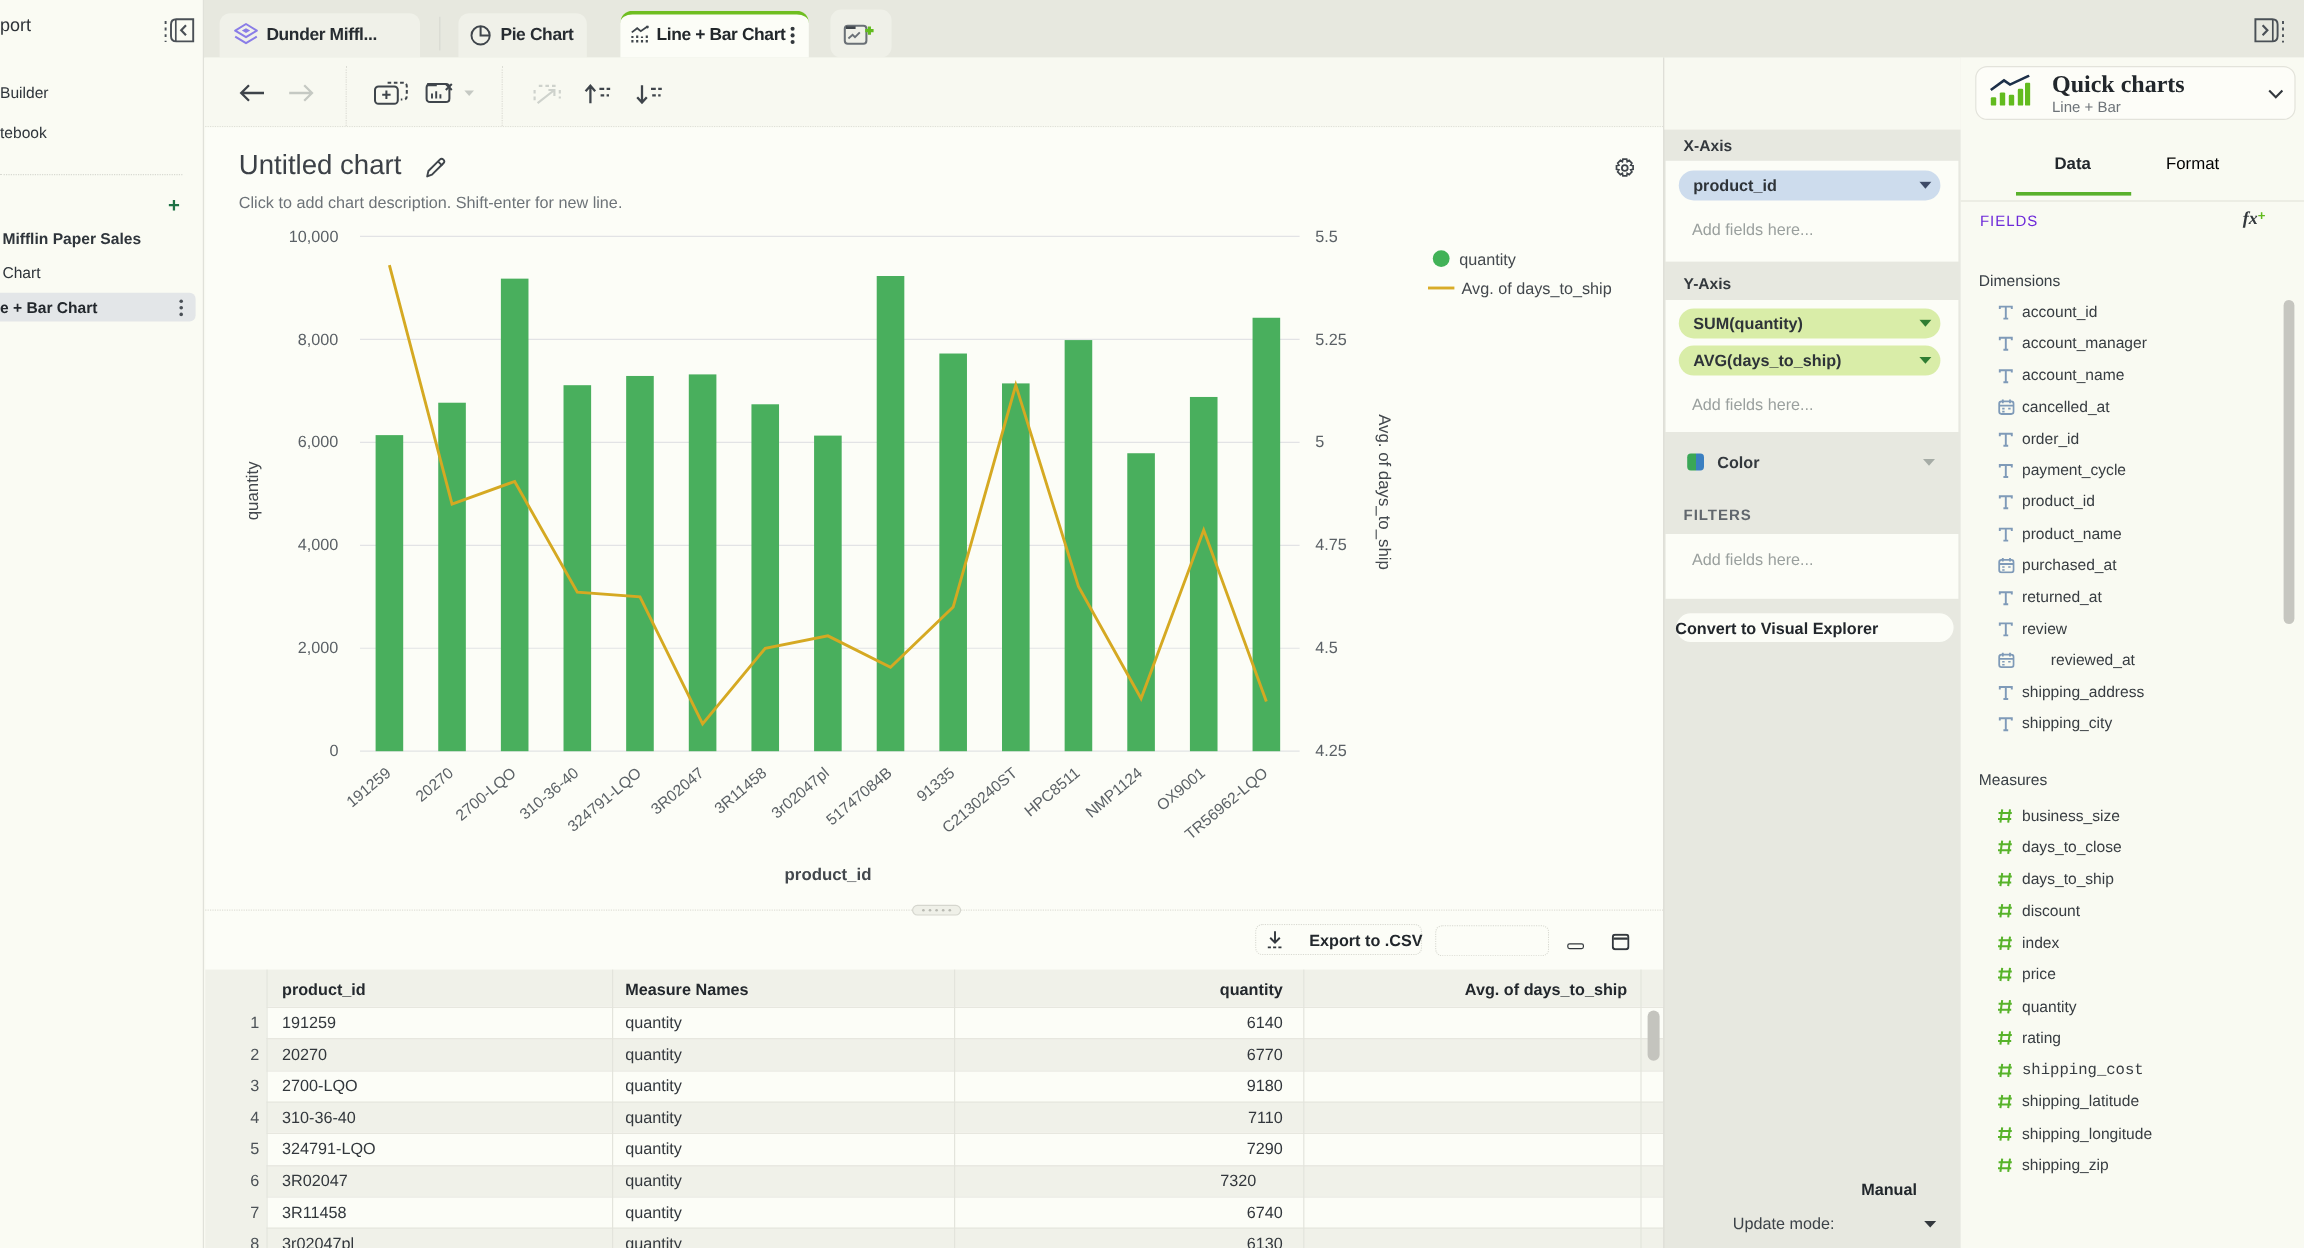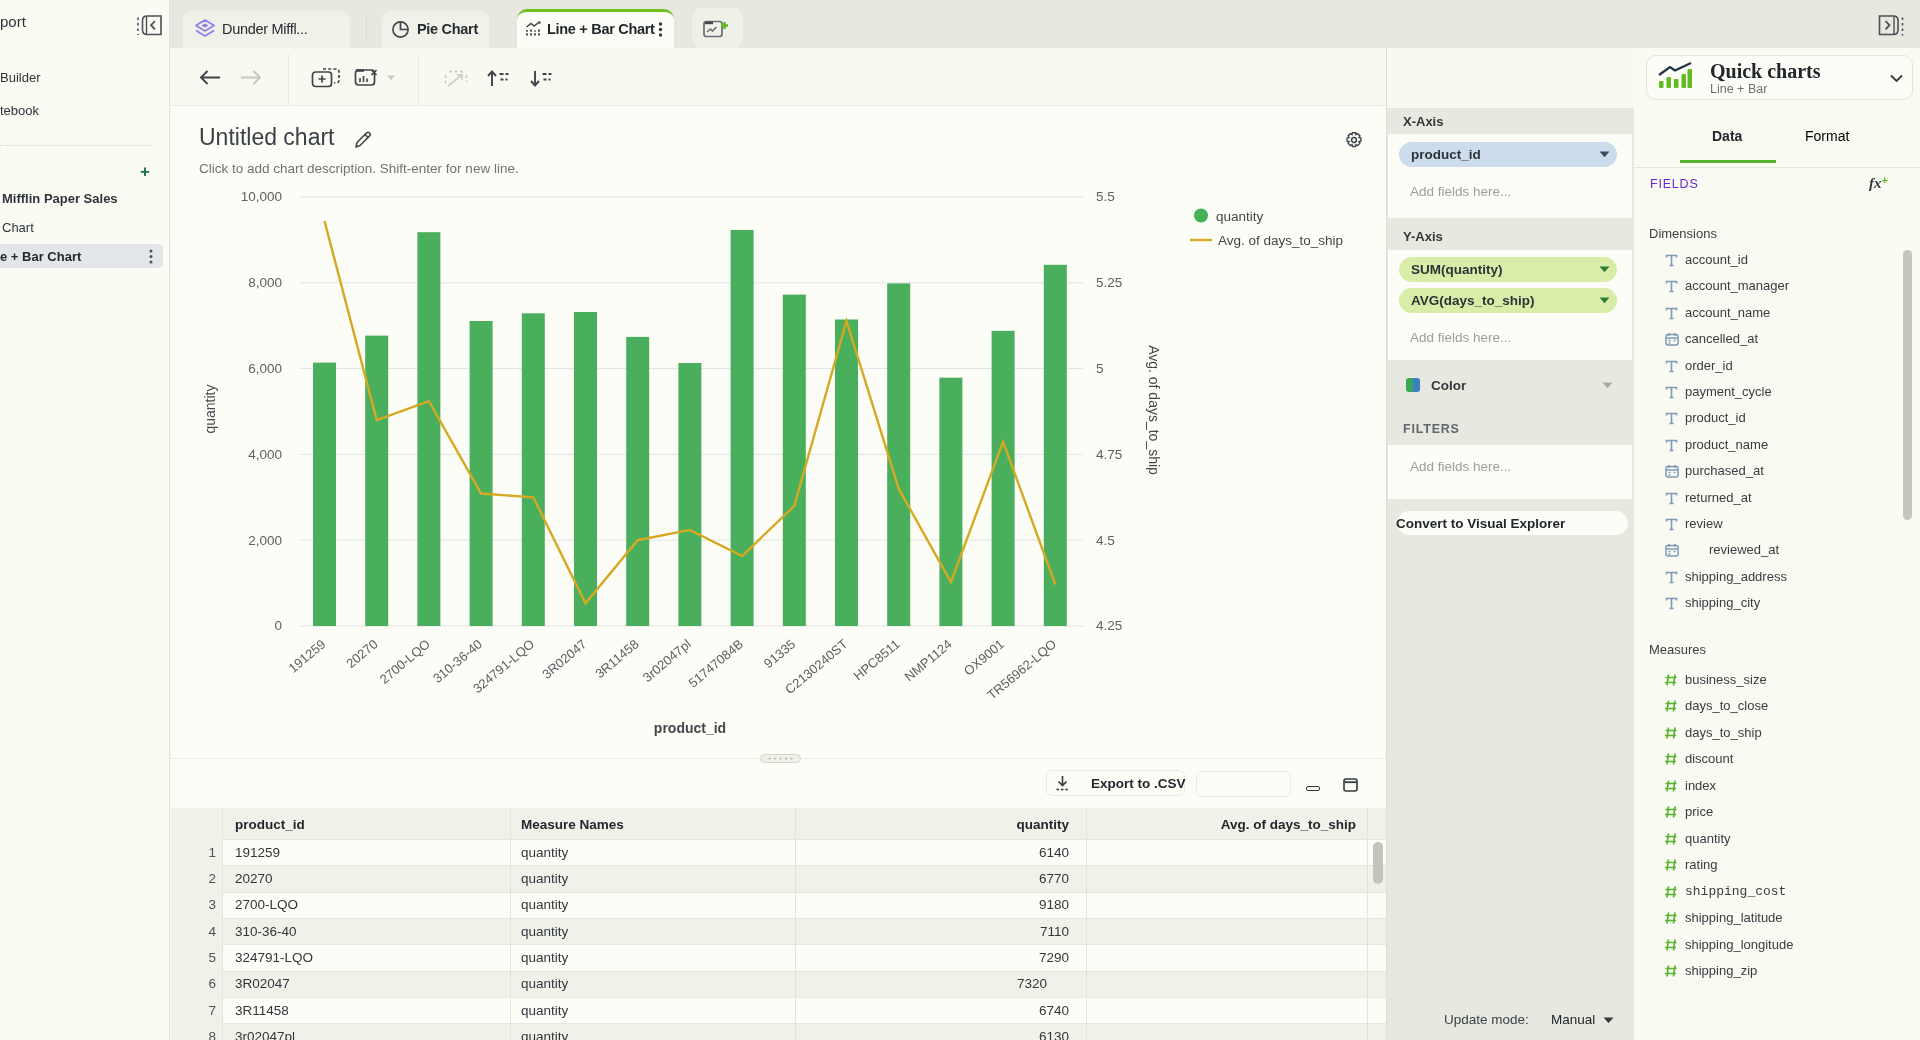"Dunder Miffl..." div.abs { font-weight: normal -> bold }
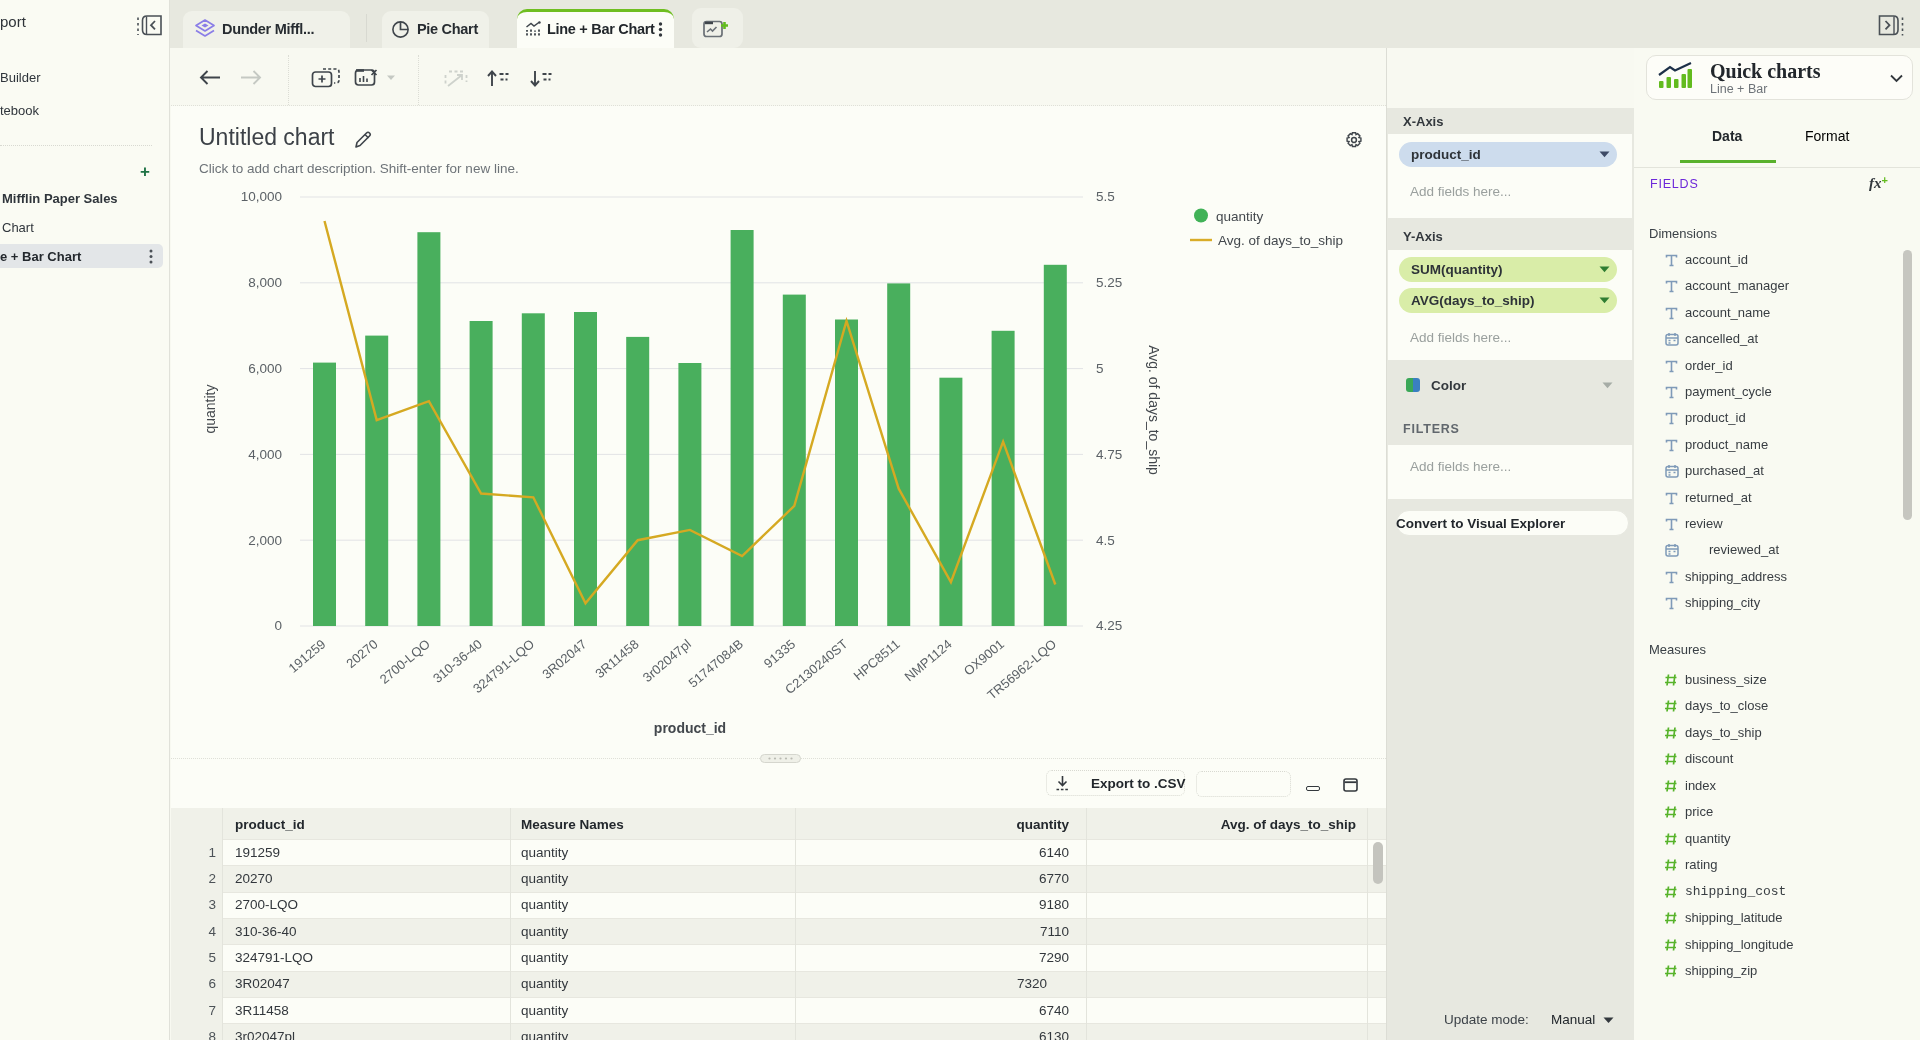"Manual" div.abs { font-weight: normal -> bold; top: 1012px -> 984px }
